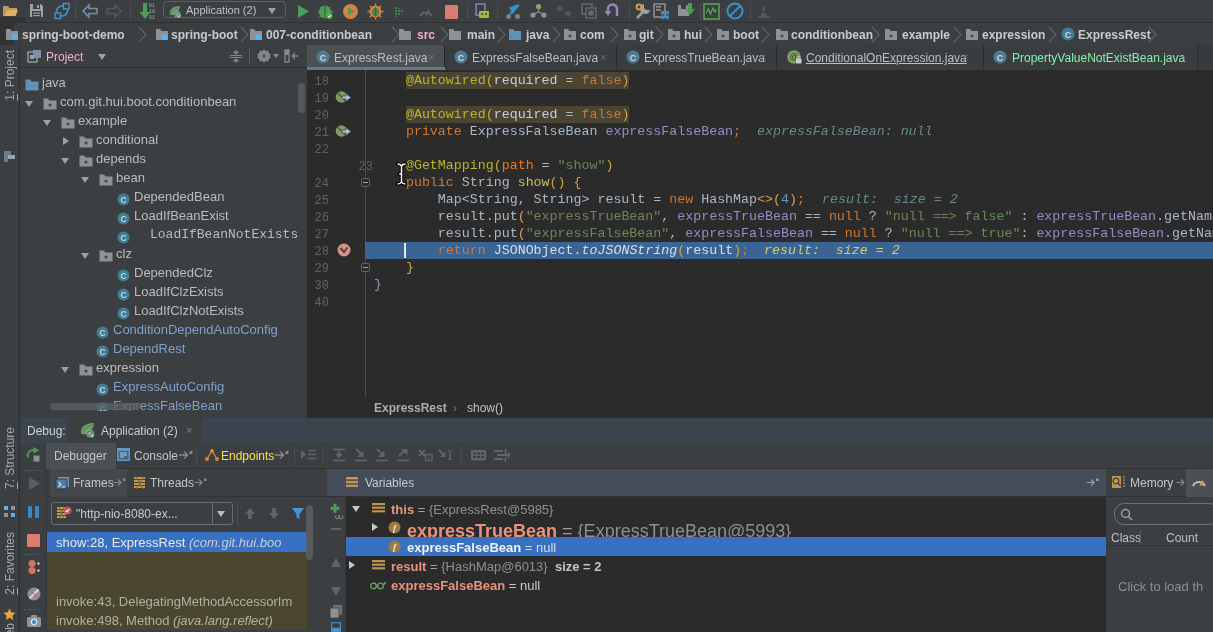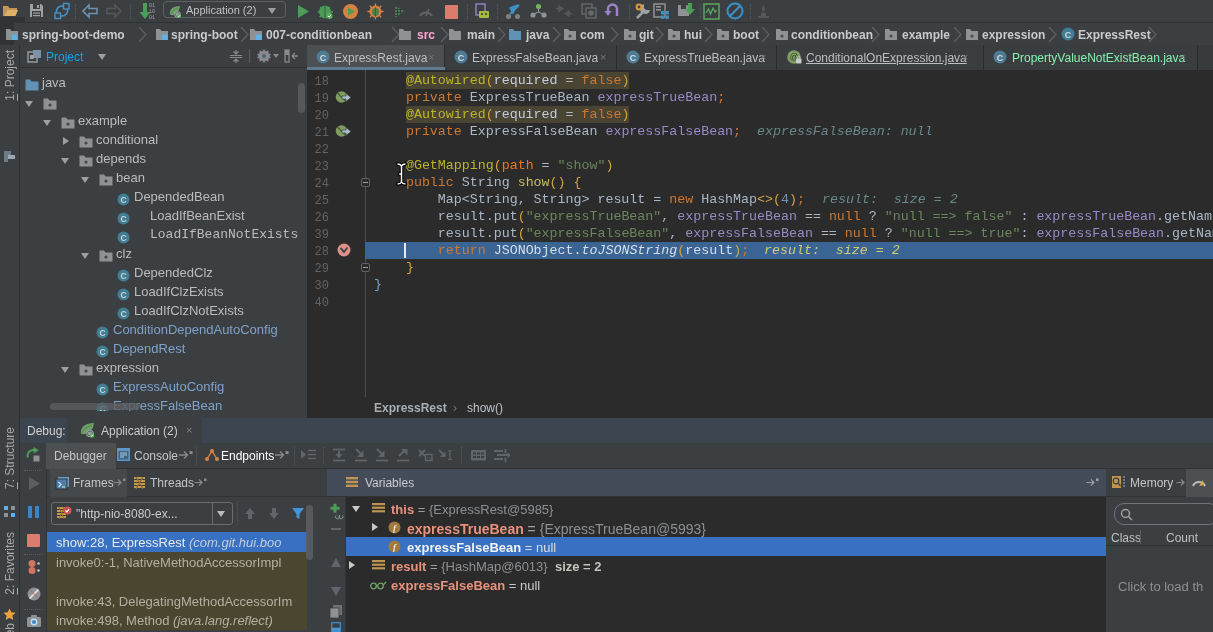"Project" span.txt { color: #0ea5e9 -> #f9a8d4 }
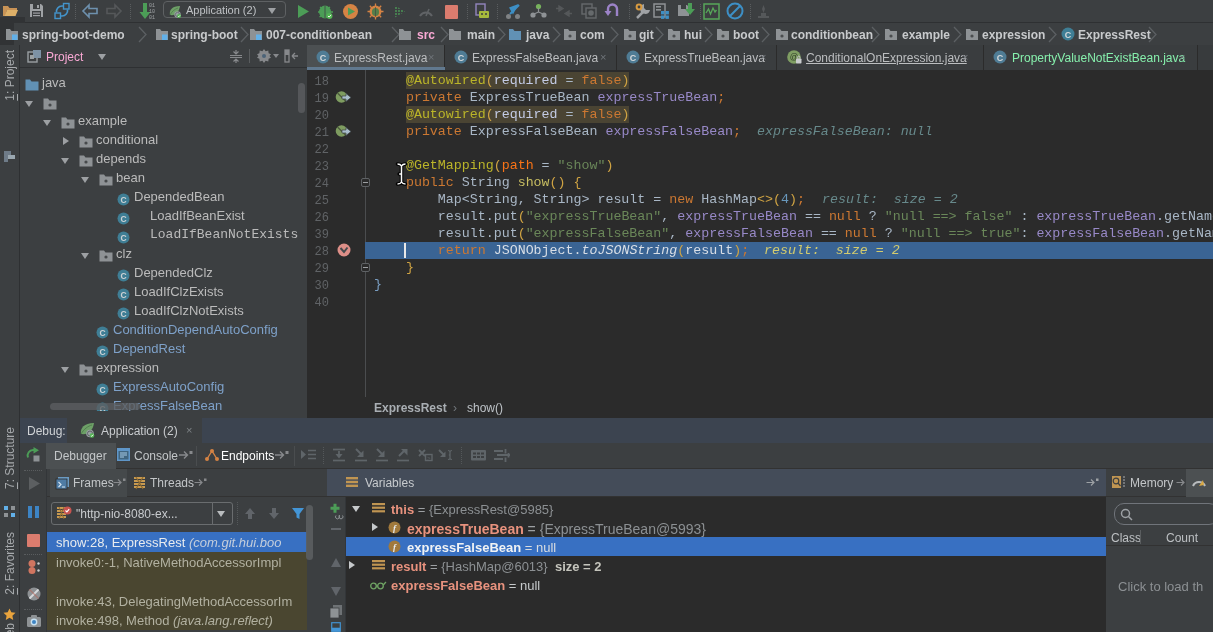"com.git.hui.boot.conditionbean" div.treerow { html: none -> <div>com.git.hui.boot.conditionbean</div> }
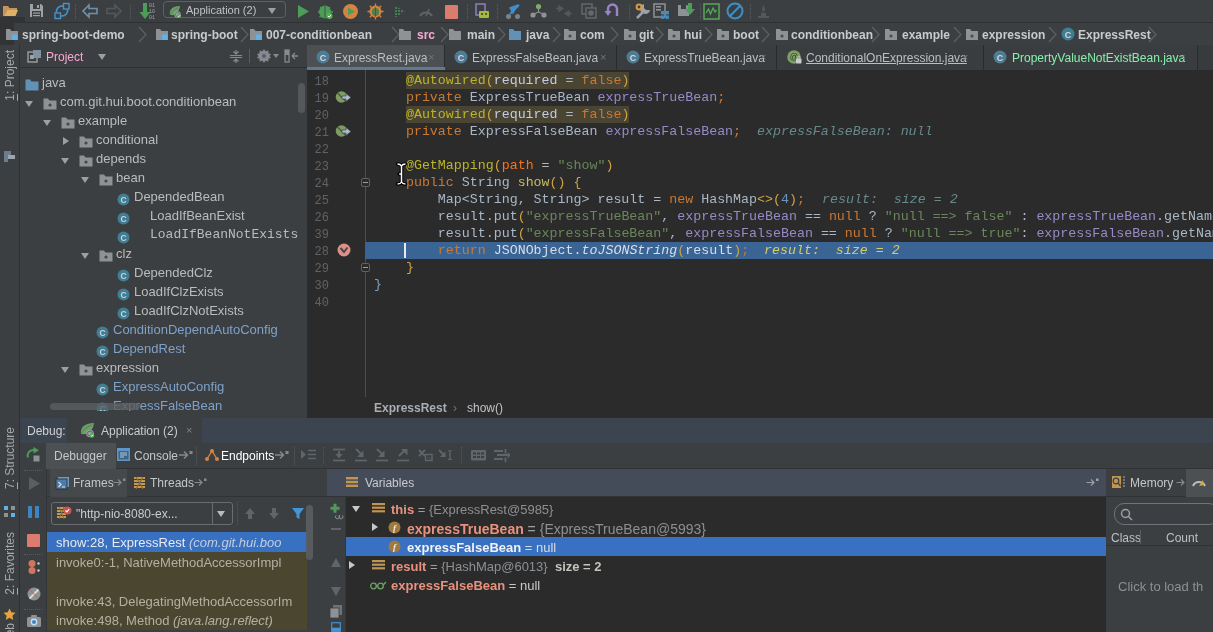"private ExpressTrueBean expressTrueBean;" div.code { html: <div> <span>private</span> ExpressTrueBean <span>expressTrueBean</span><span>;</span></div> -> none }
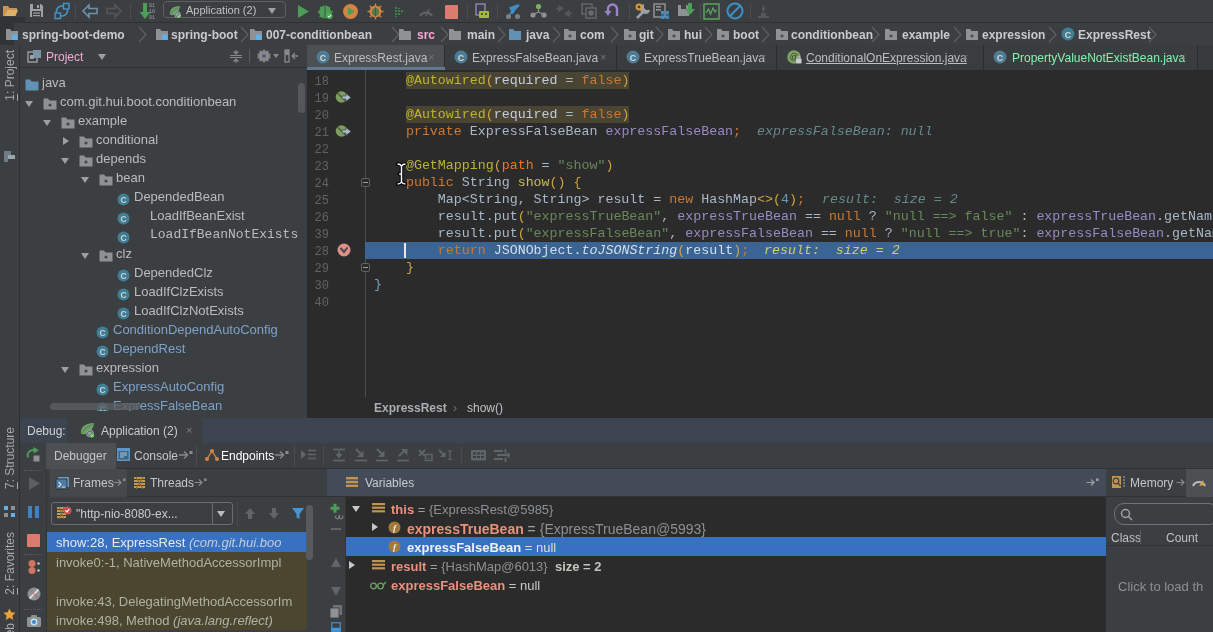"23" div.lnum { padding-left: none -> 44px }
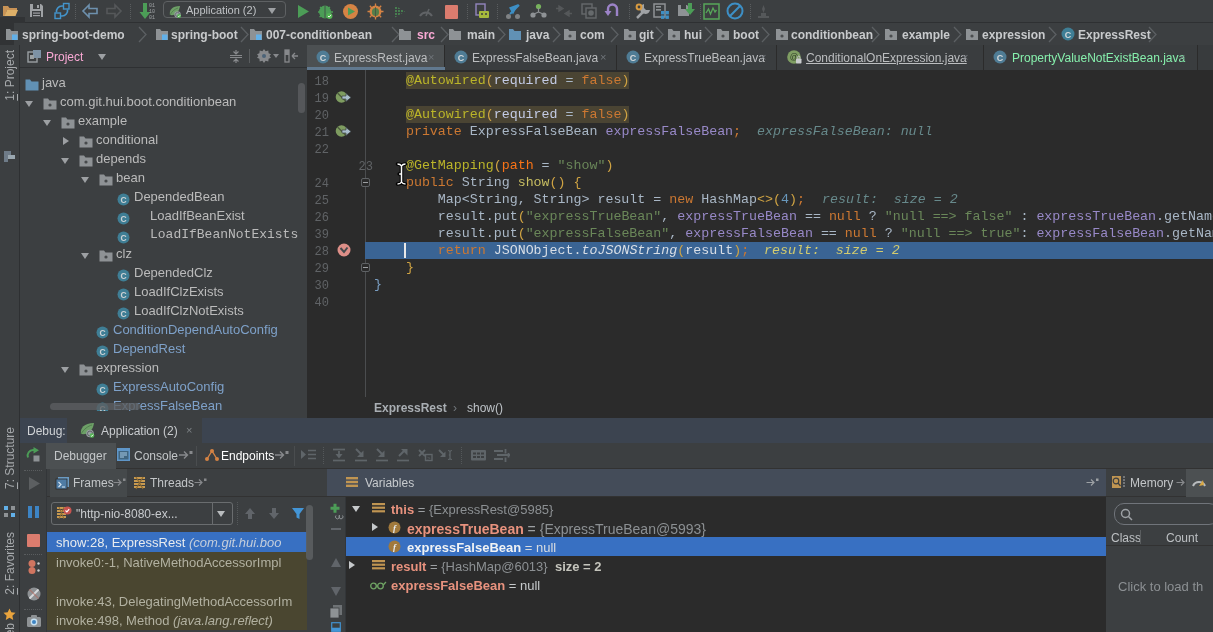"LoadIfBeanExist" div.treerow { left: 130px -> 114px }
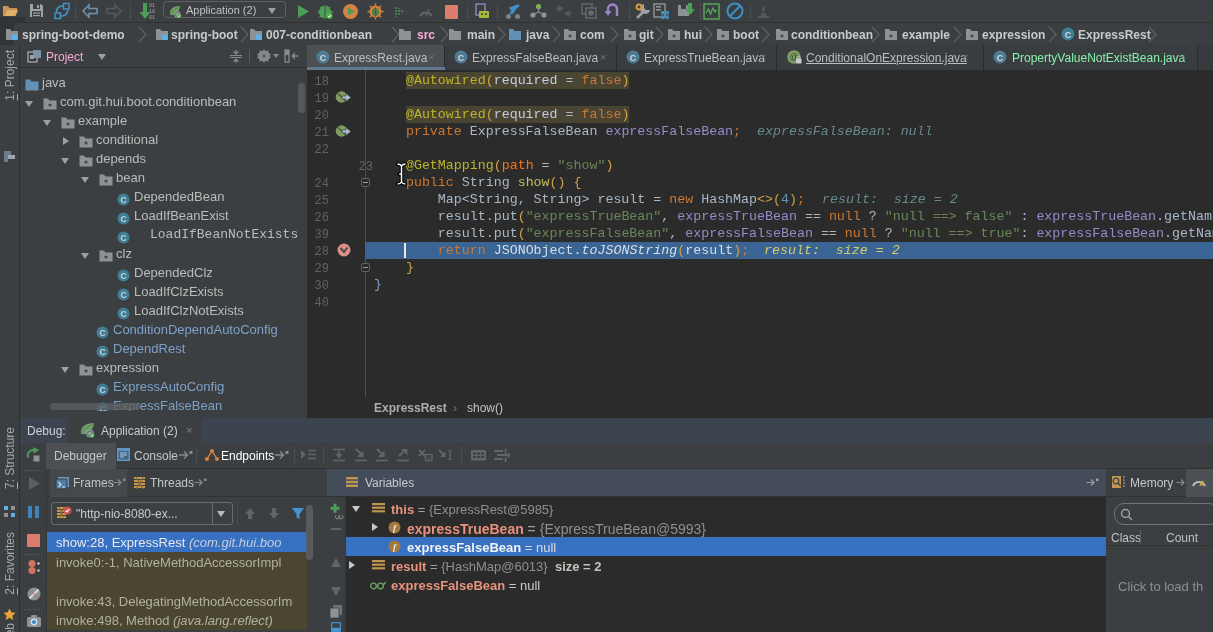"39" div.lnum { text: 39 -> 27 }
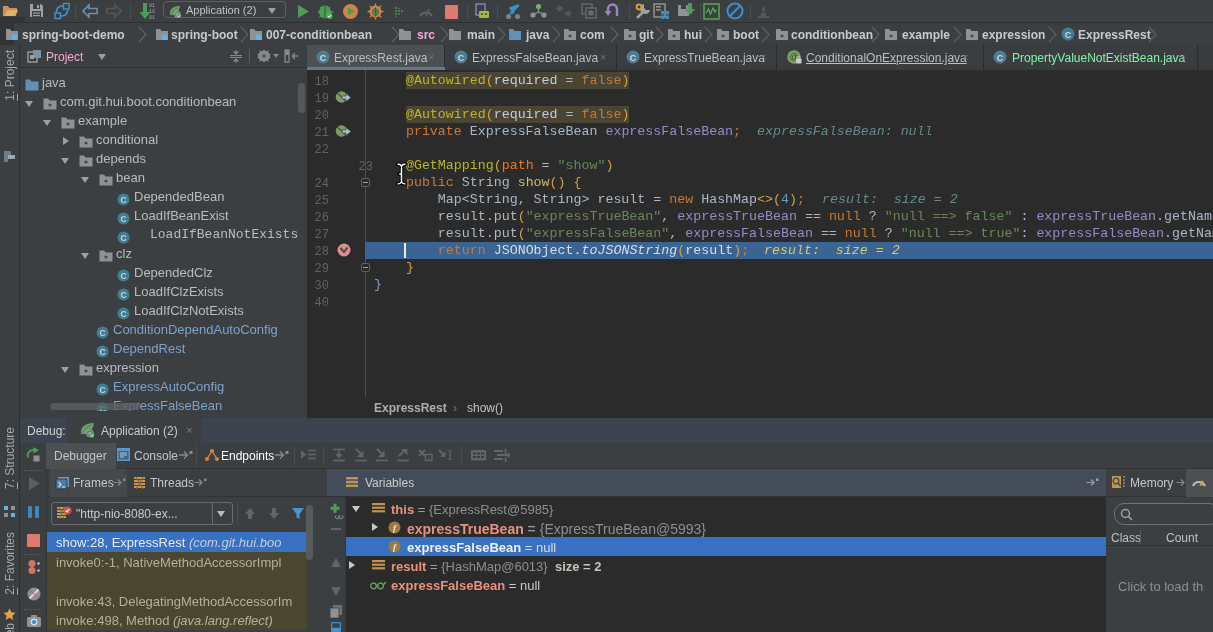"Endpoints" span.txt { color: #ffffff -> #fde047 }
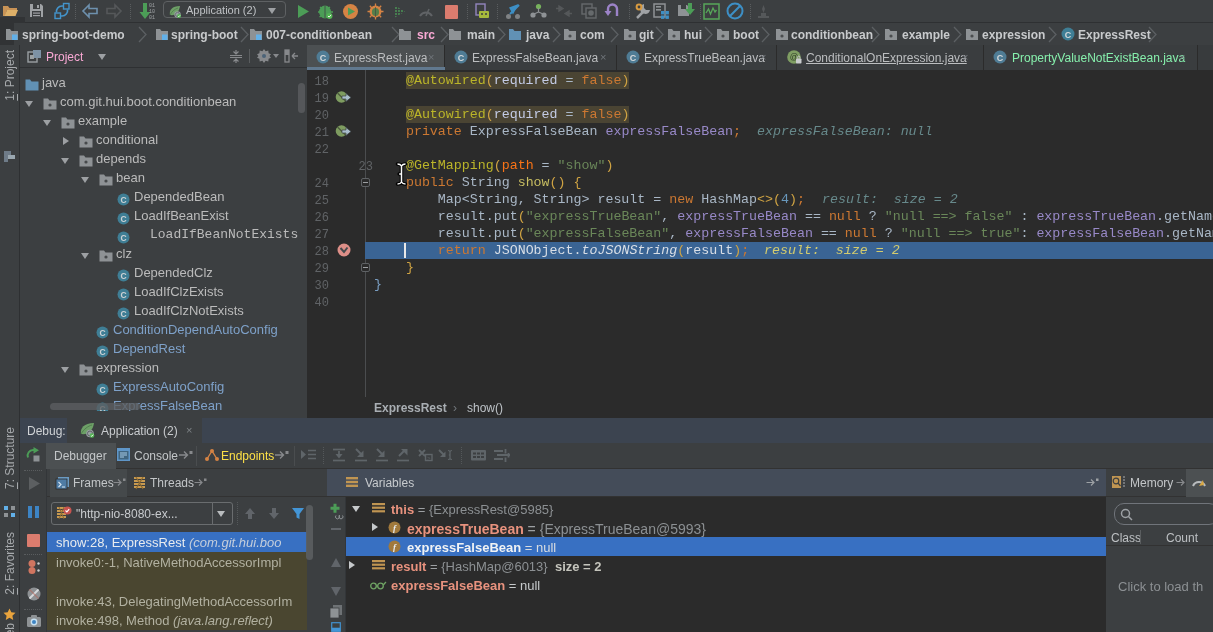"expressTrueBean = {ExpressTrueBean@5993}" div.ab { font-size: 14px -> 18px }
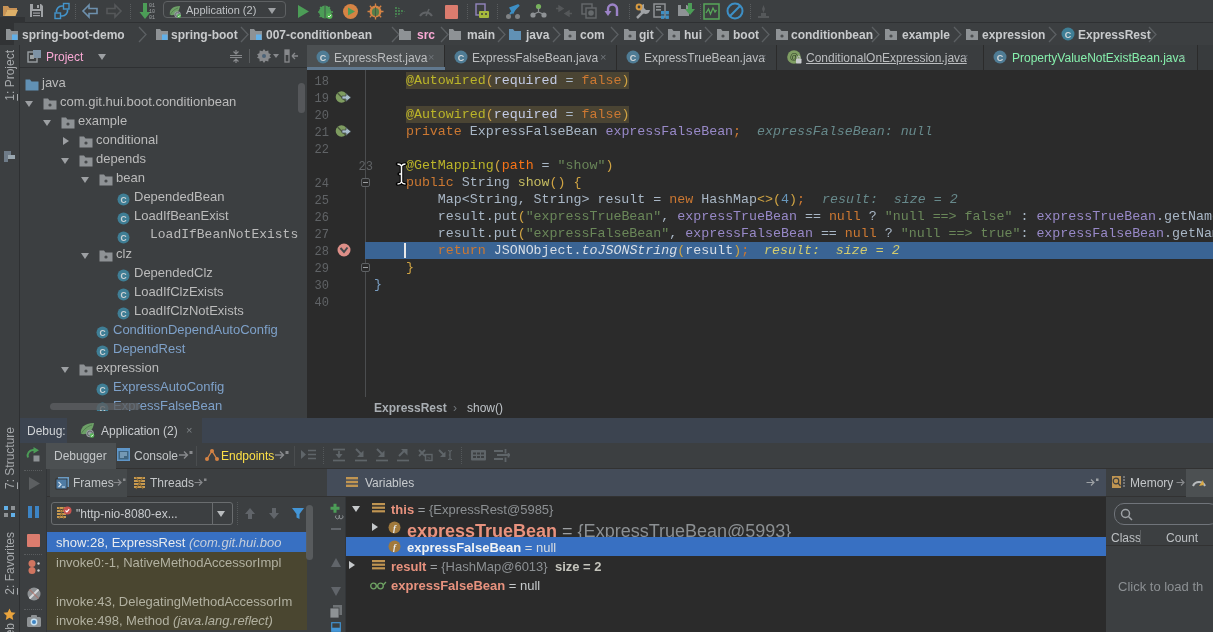"invoke0:-1, NativeMethodAccessorImpl" div.ab { html: <div>invoke0:-1, NativeMethodAccessorImpl<span></span></div> -> none }
